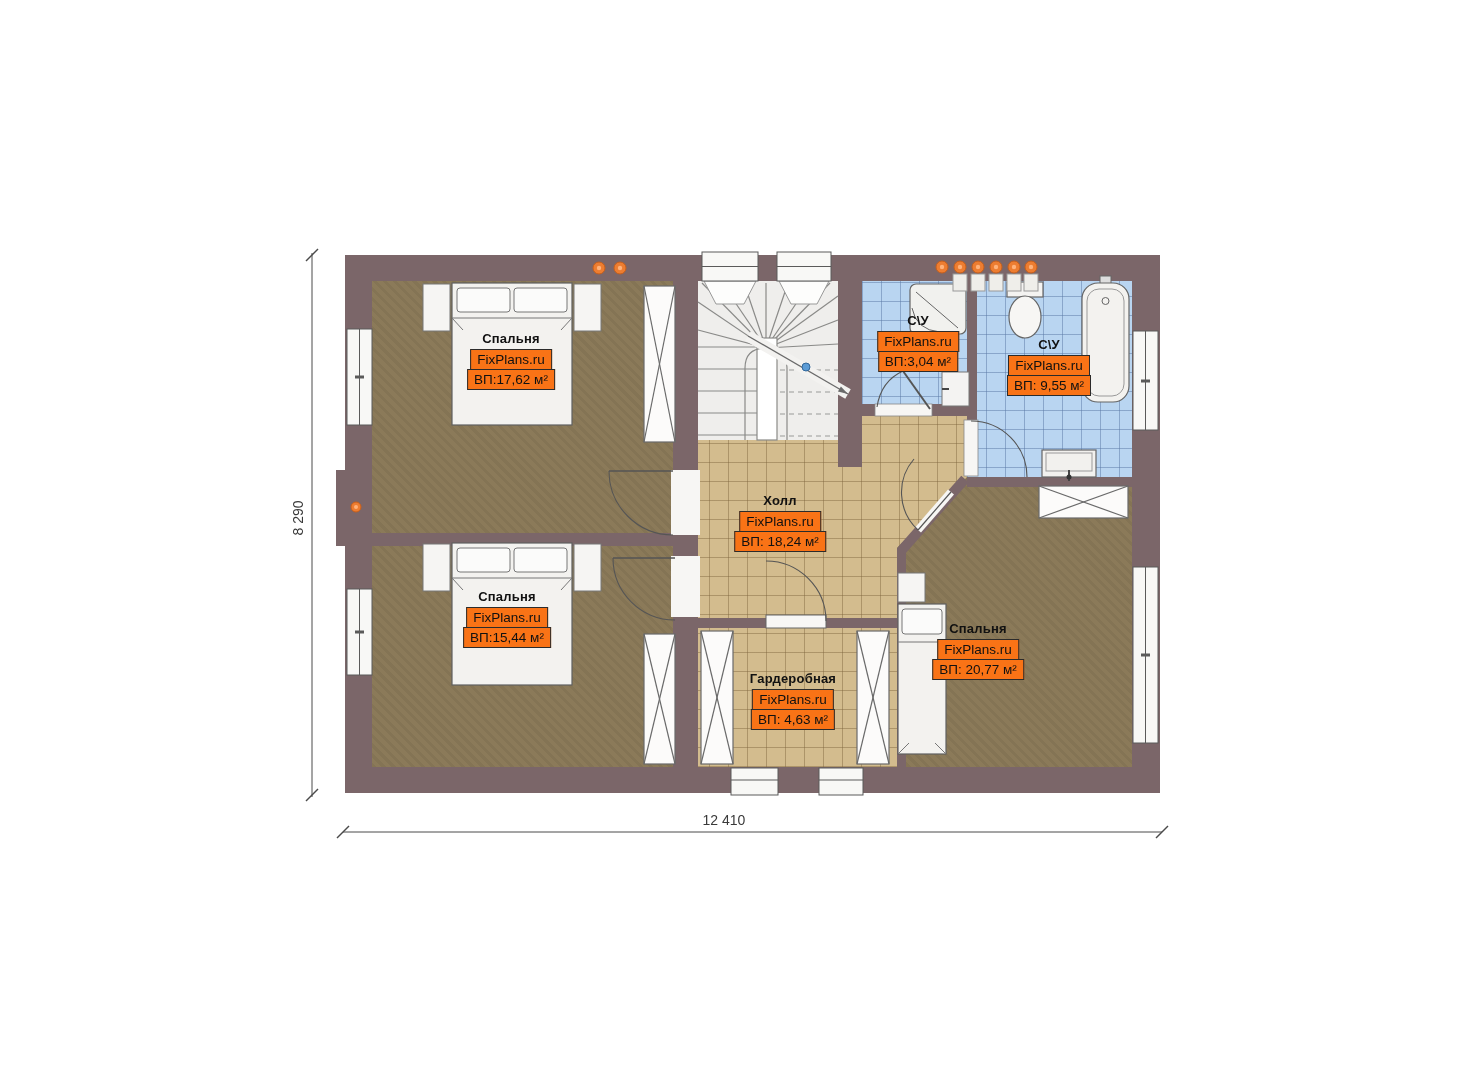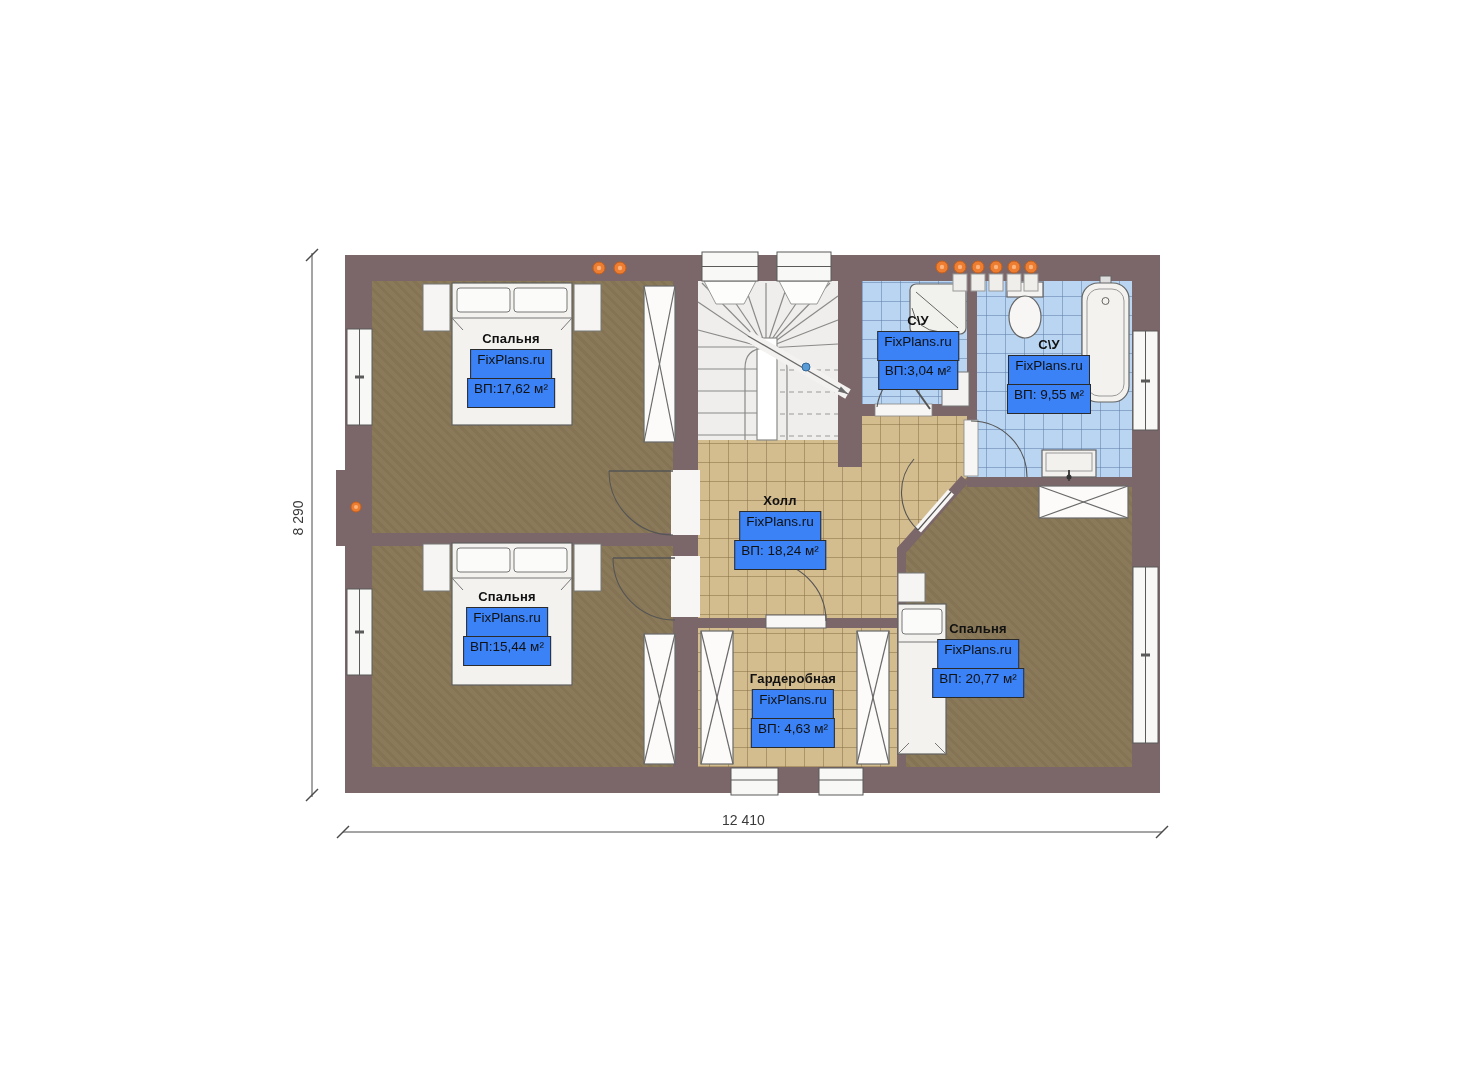"FixPlans.ru" .info-box { background: #3b82f6 -> #f97316; padding: 0px 6px 9px 6px -> 0px 6px 0 6px }
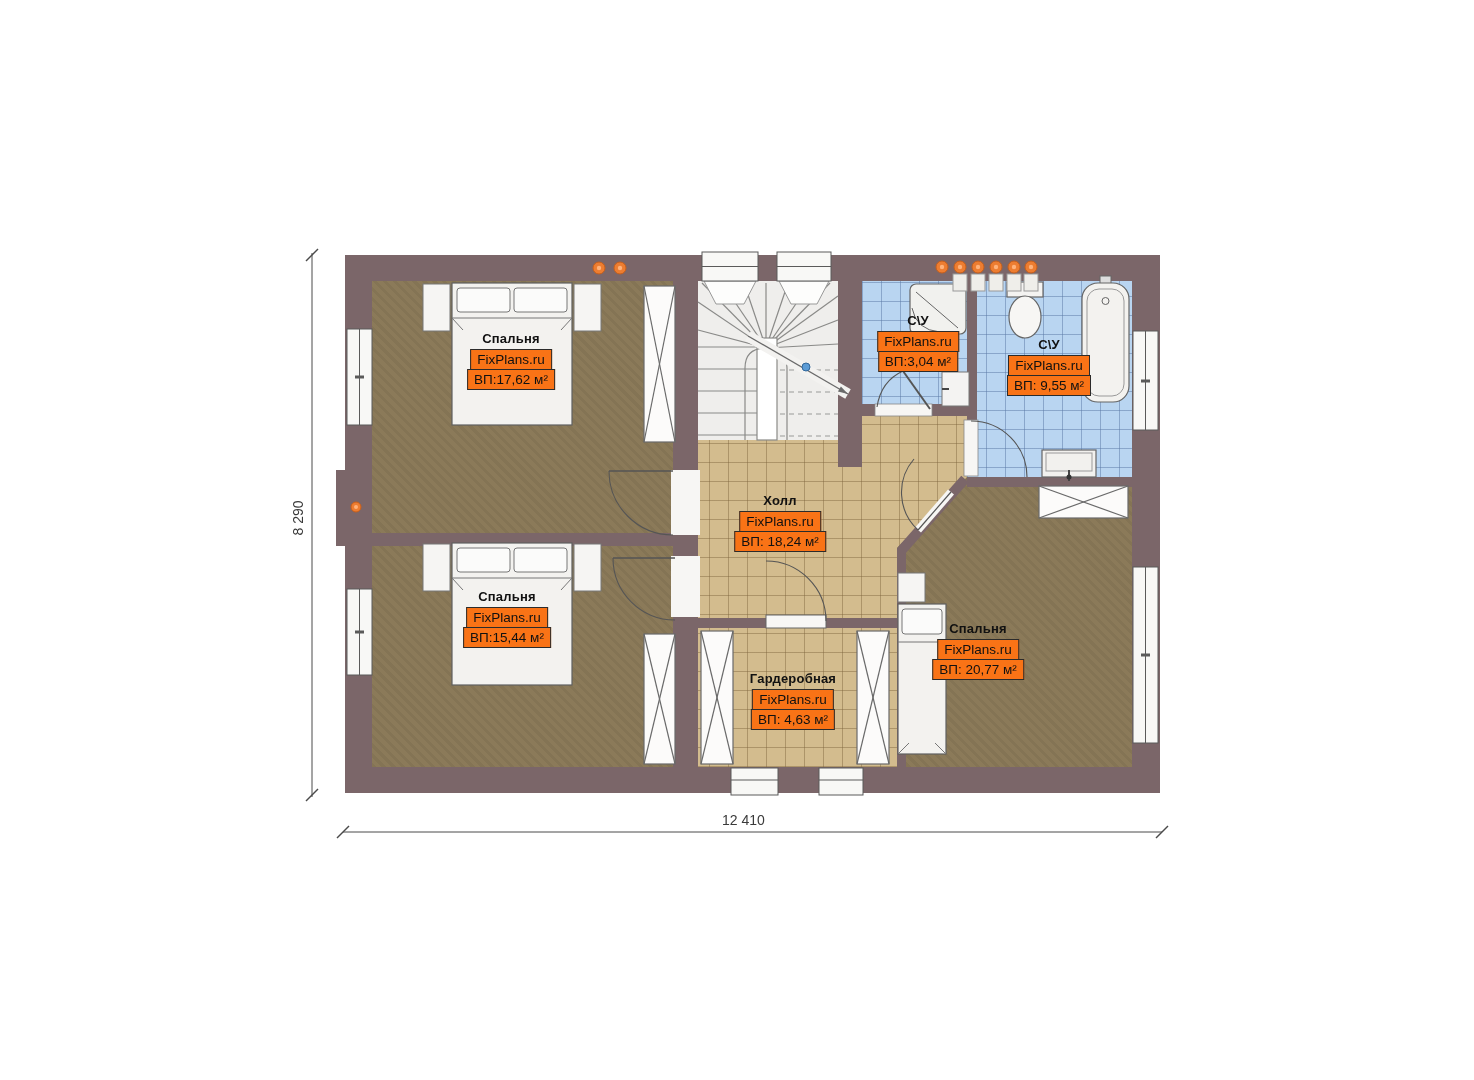"12 410" div.dim-text { left: 722px -> 694px; text-align: none -> center }
